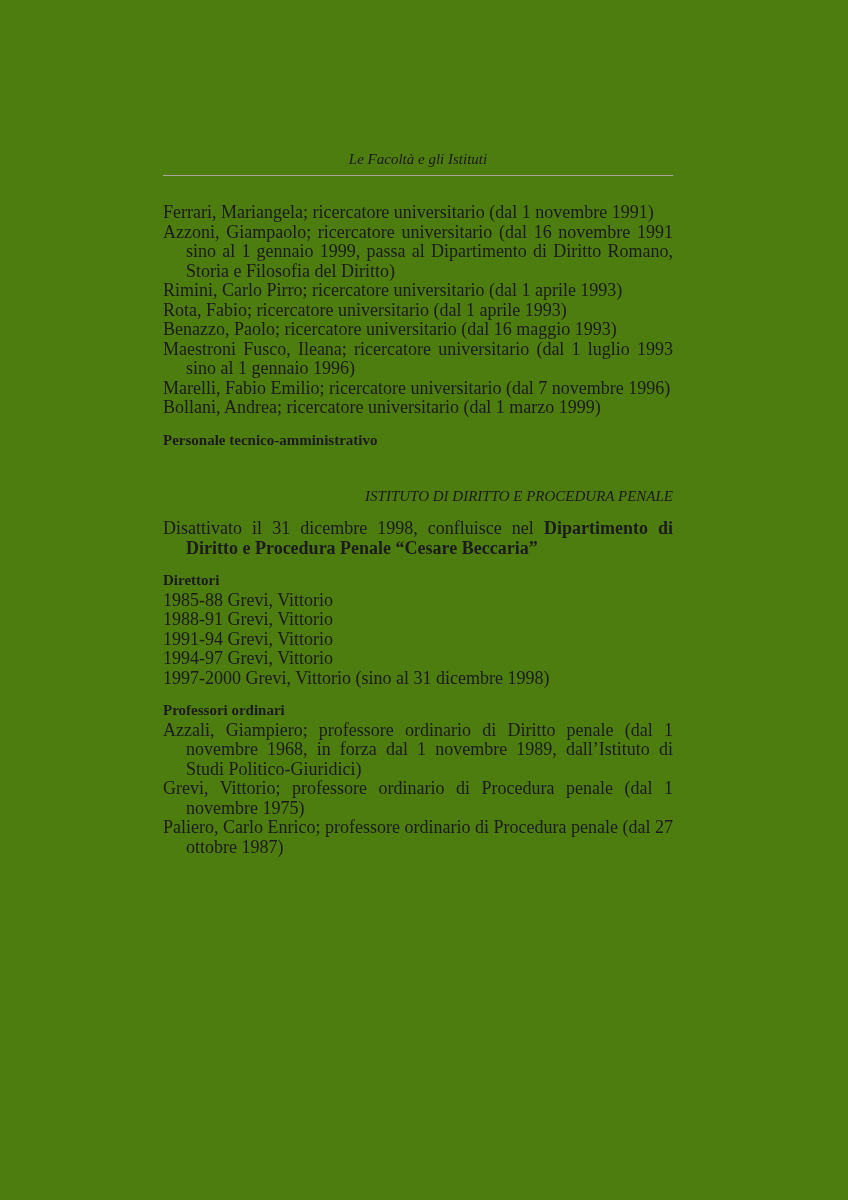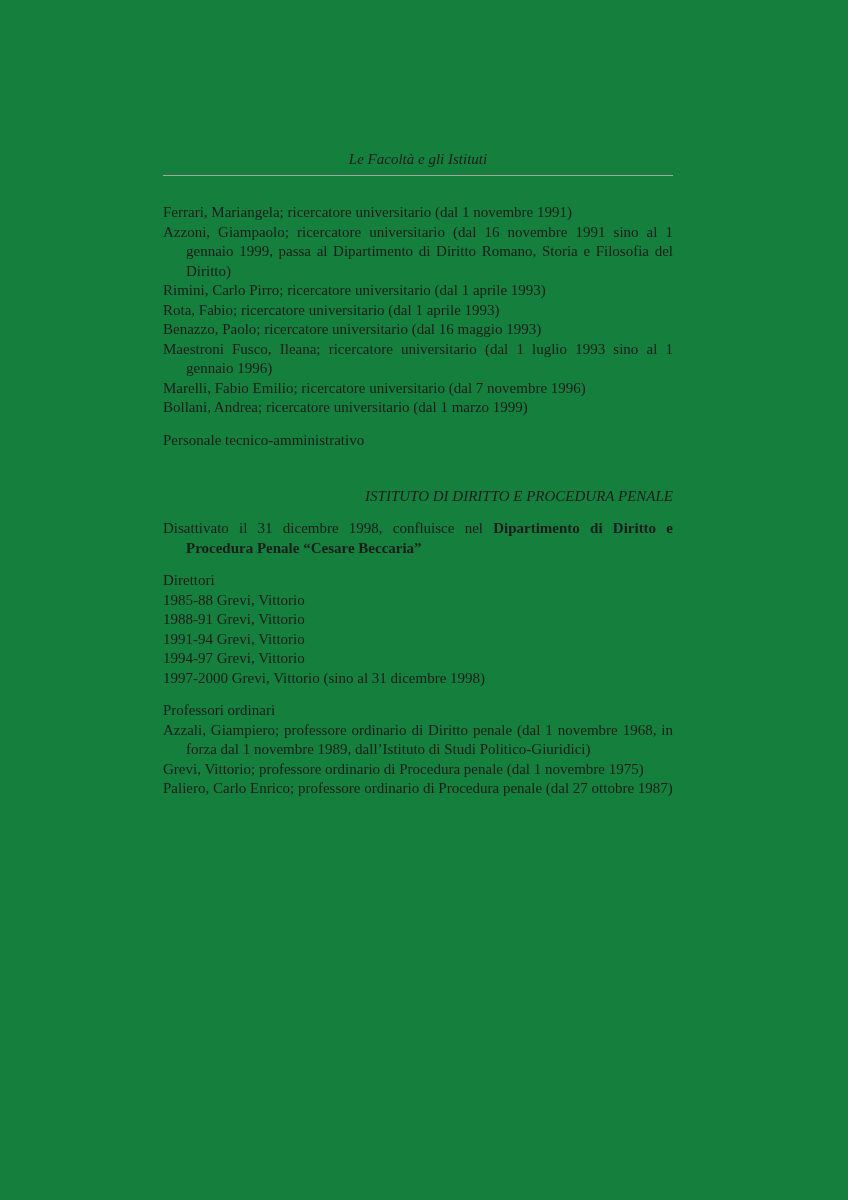"Le Facoltà e gli Istituti" .page { background: #15803d -> #4d7c0f }
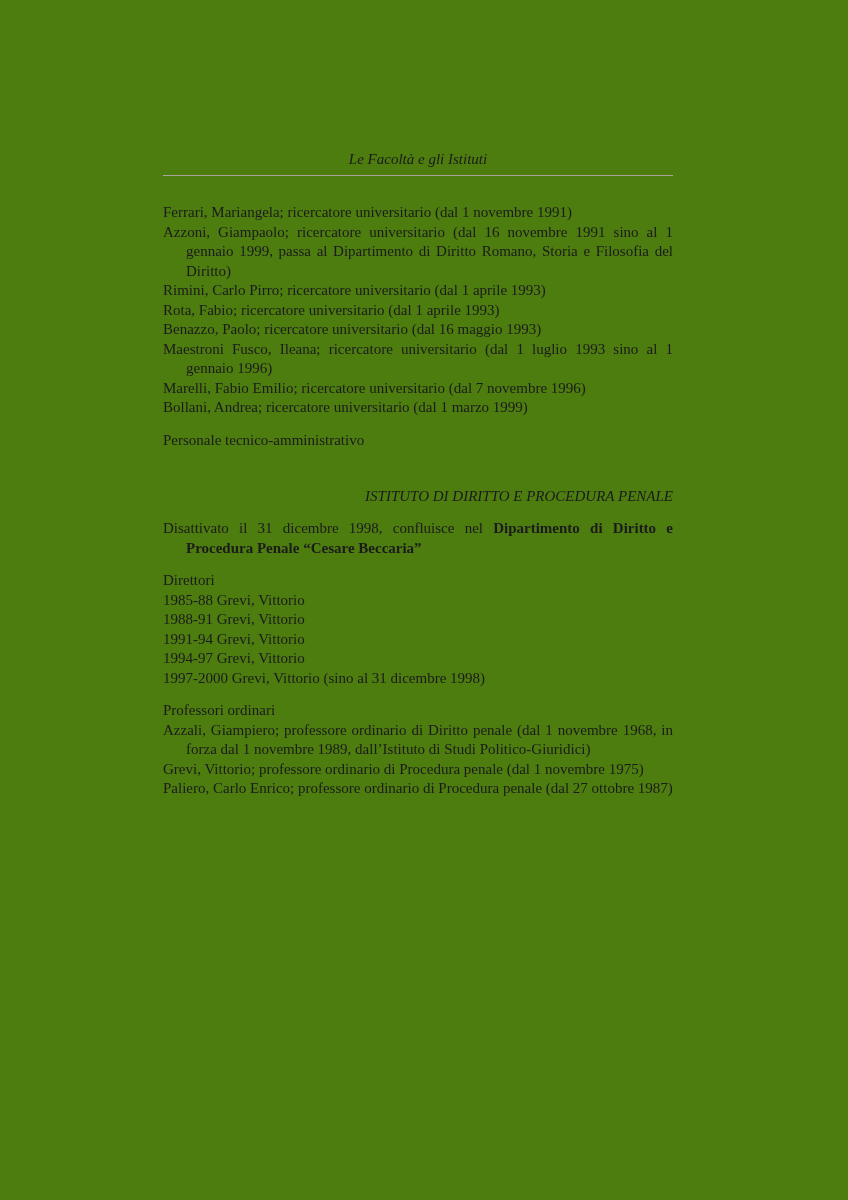"Ferrari, Mariangela; ricercatore" .entry { font-size: 15px -> 18px }
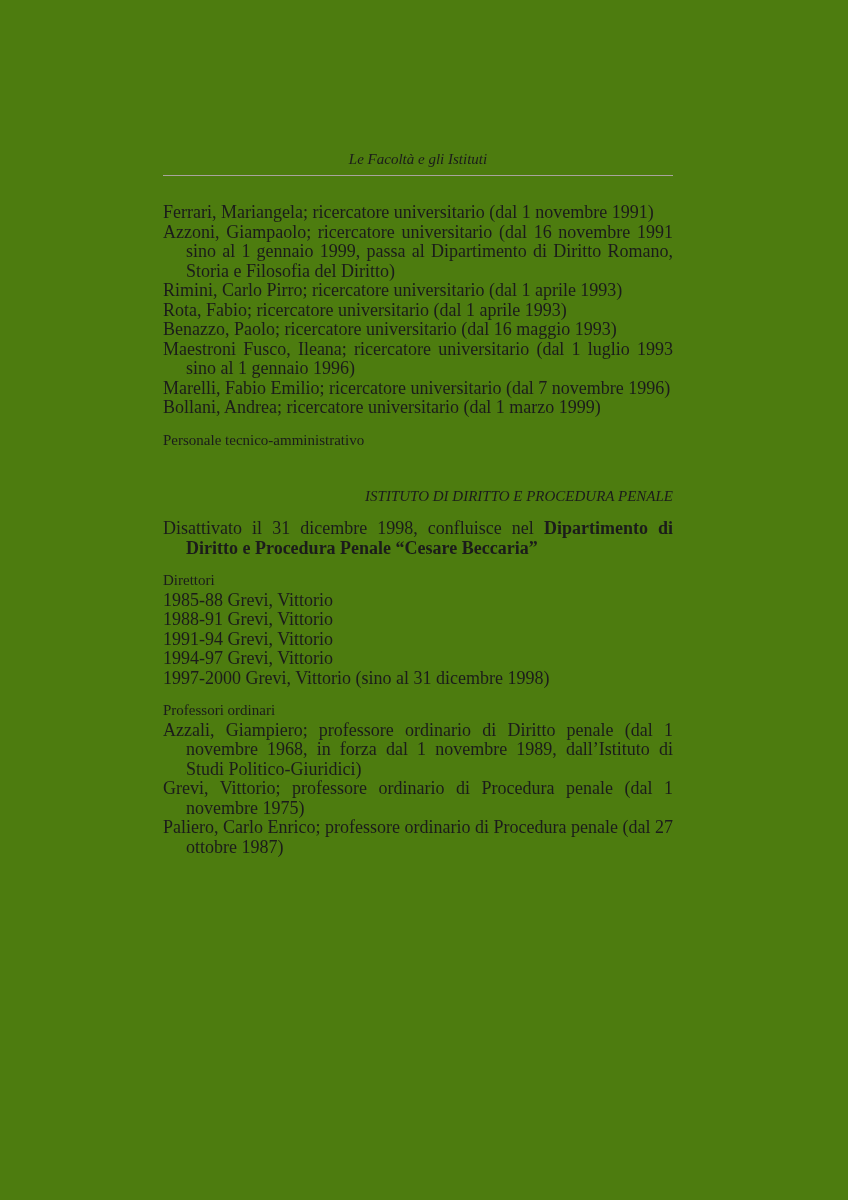"Personale tecnico-amministrativo" .subheading { font-weight: normal -> bold }
